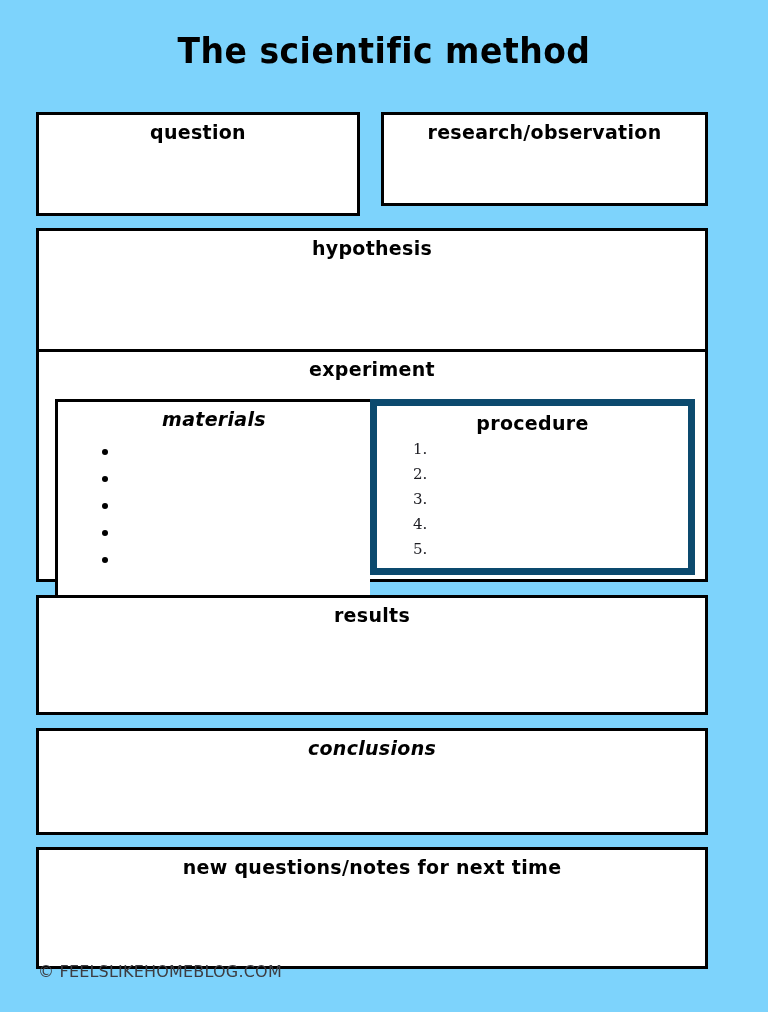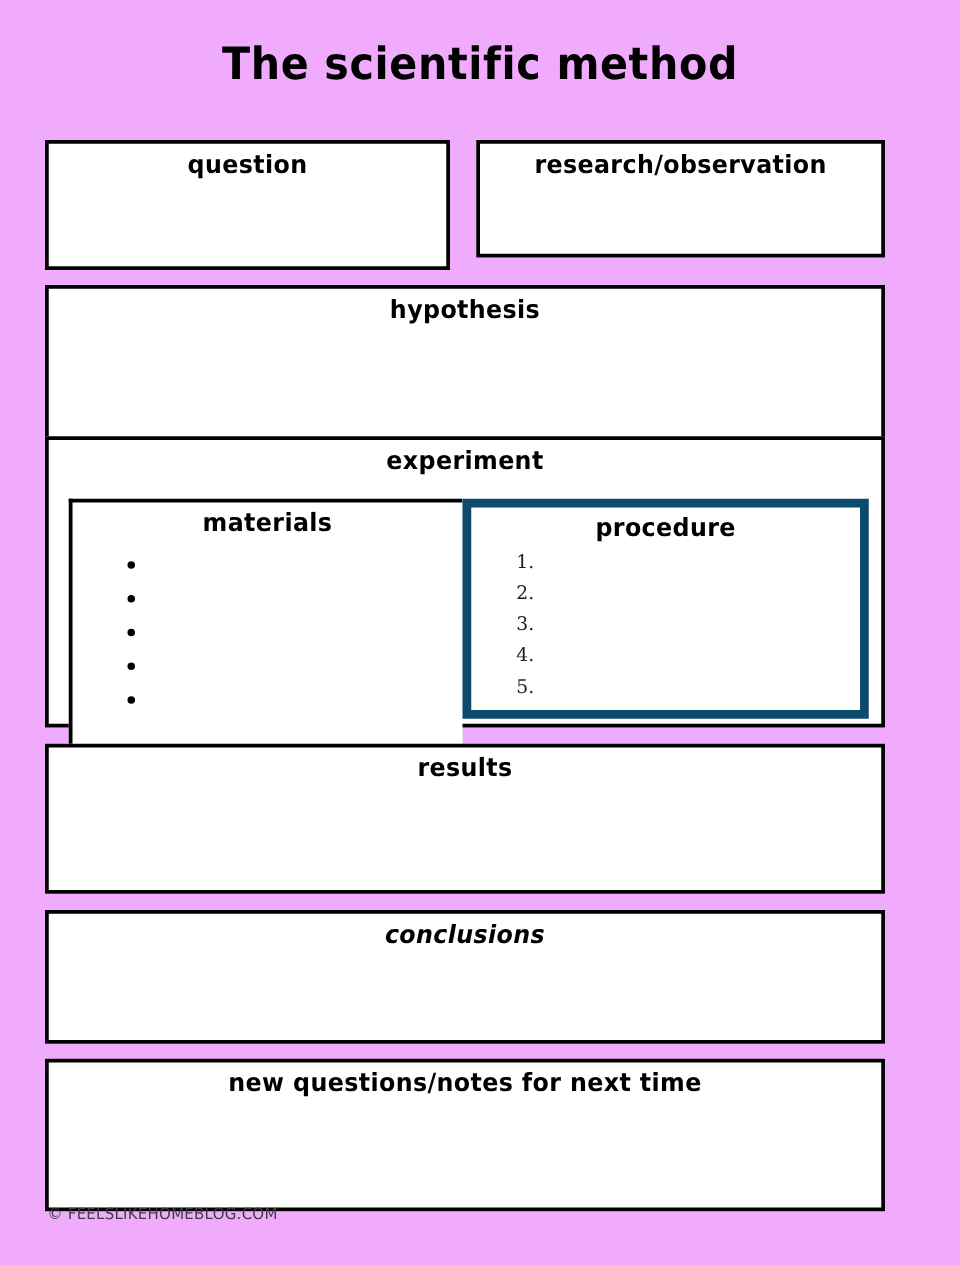"The scientific method" #page { background: #f0abfc -> #7dd3fc }
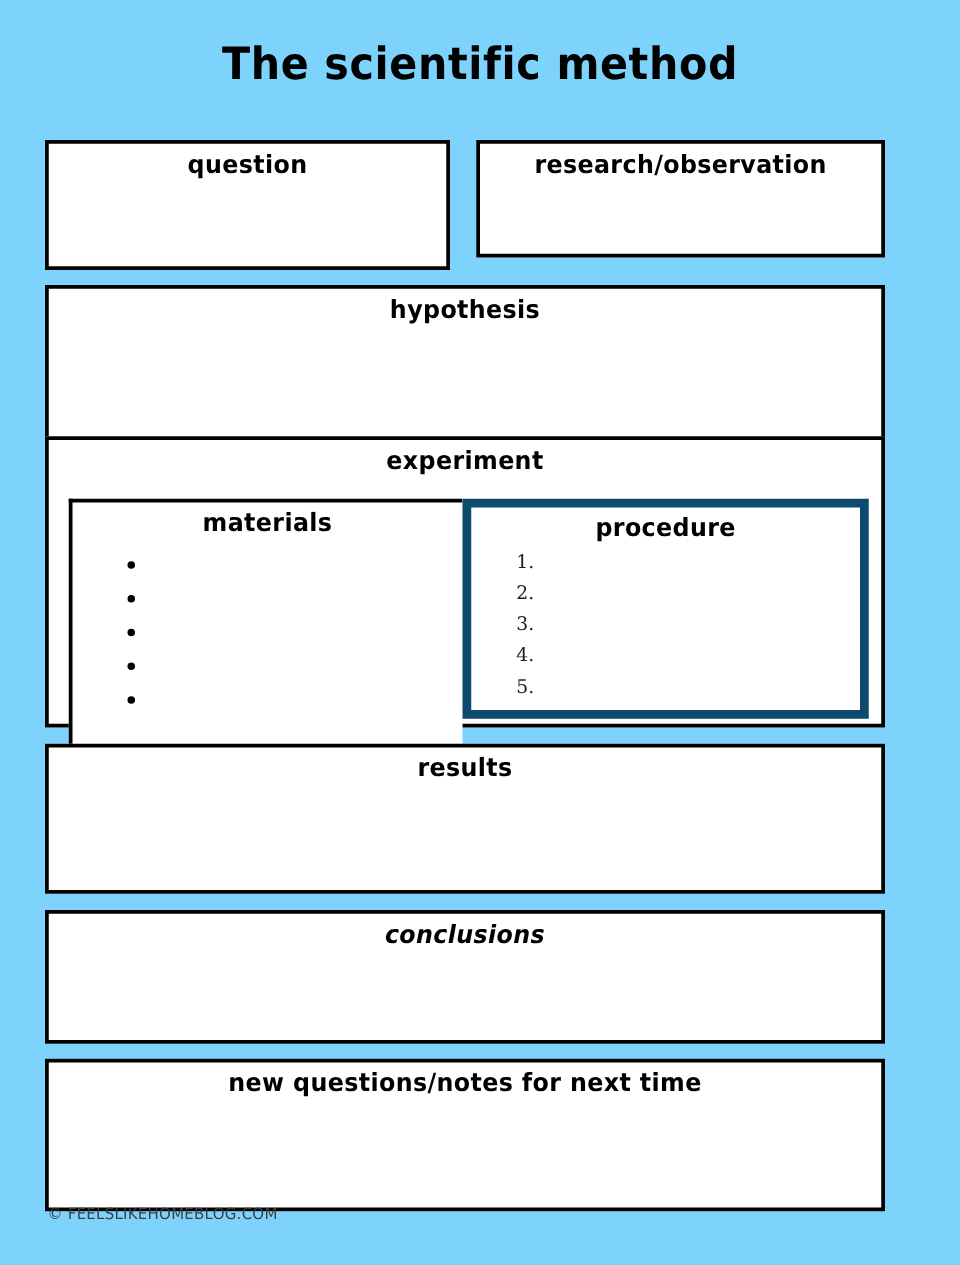"materials" #box-materials { font-style: none -> italic }
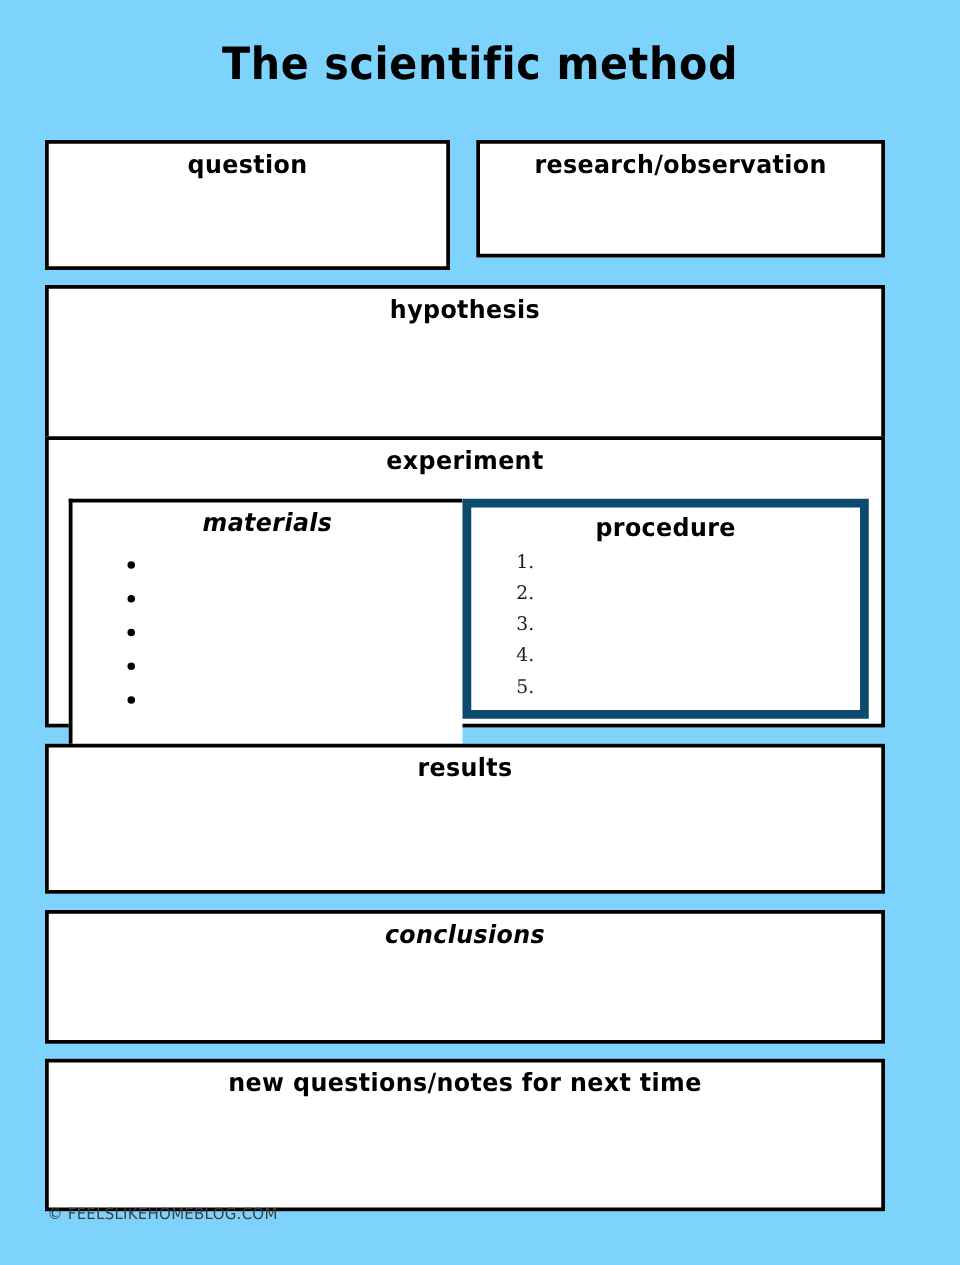"© FEELSLIKEHOMEBLOG.COM" .footer-credit { font-size: 12px -> 16px }
